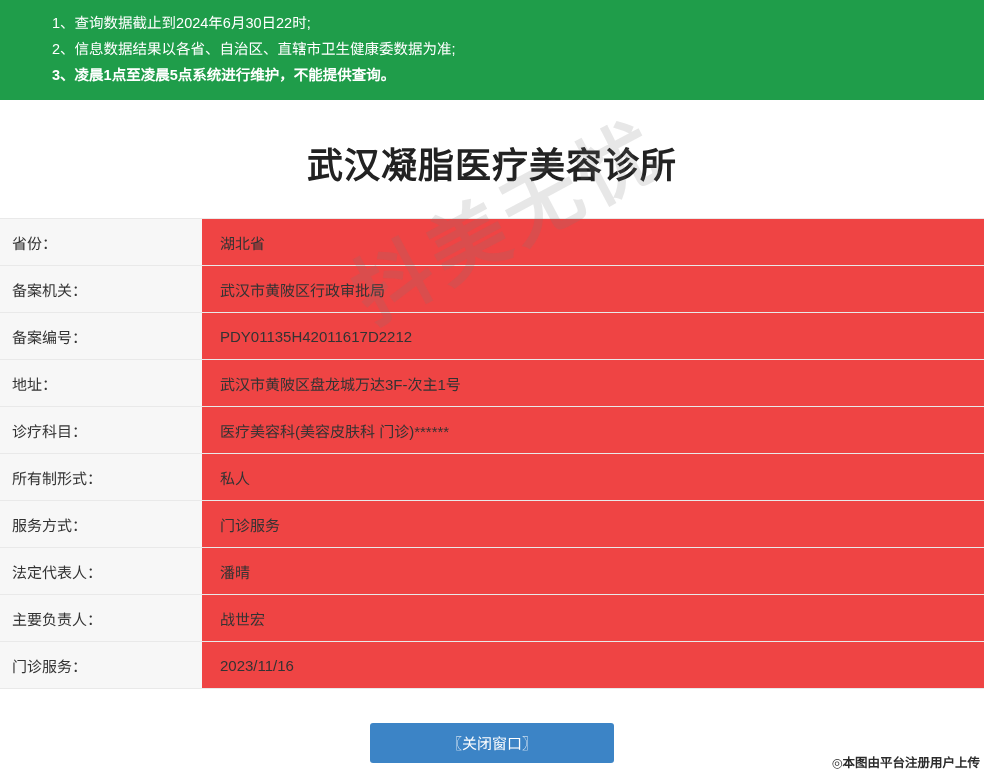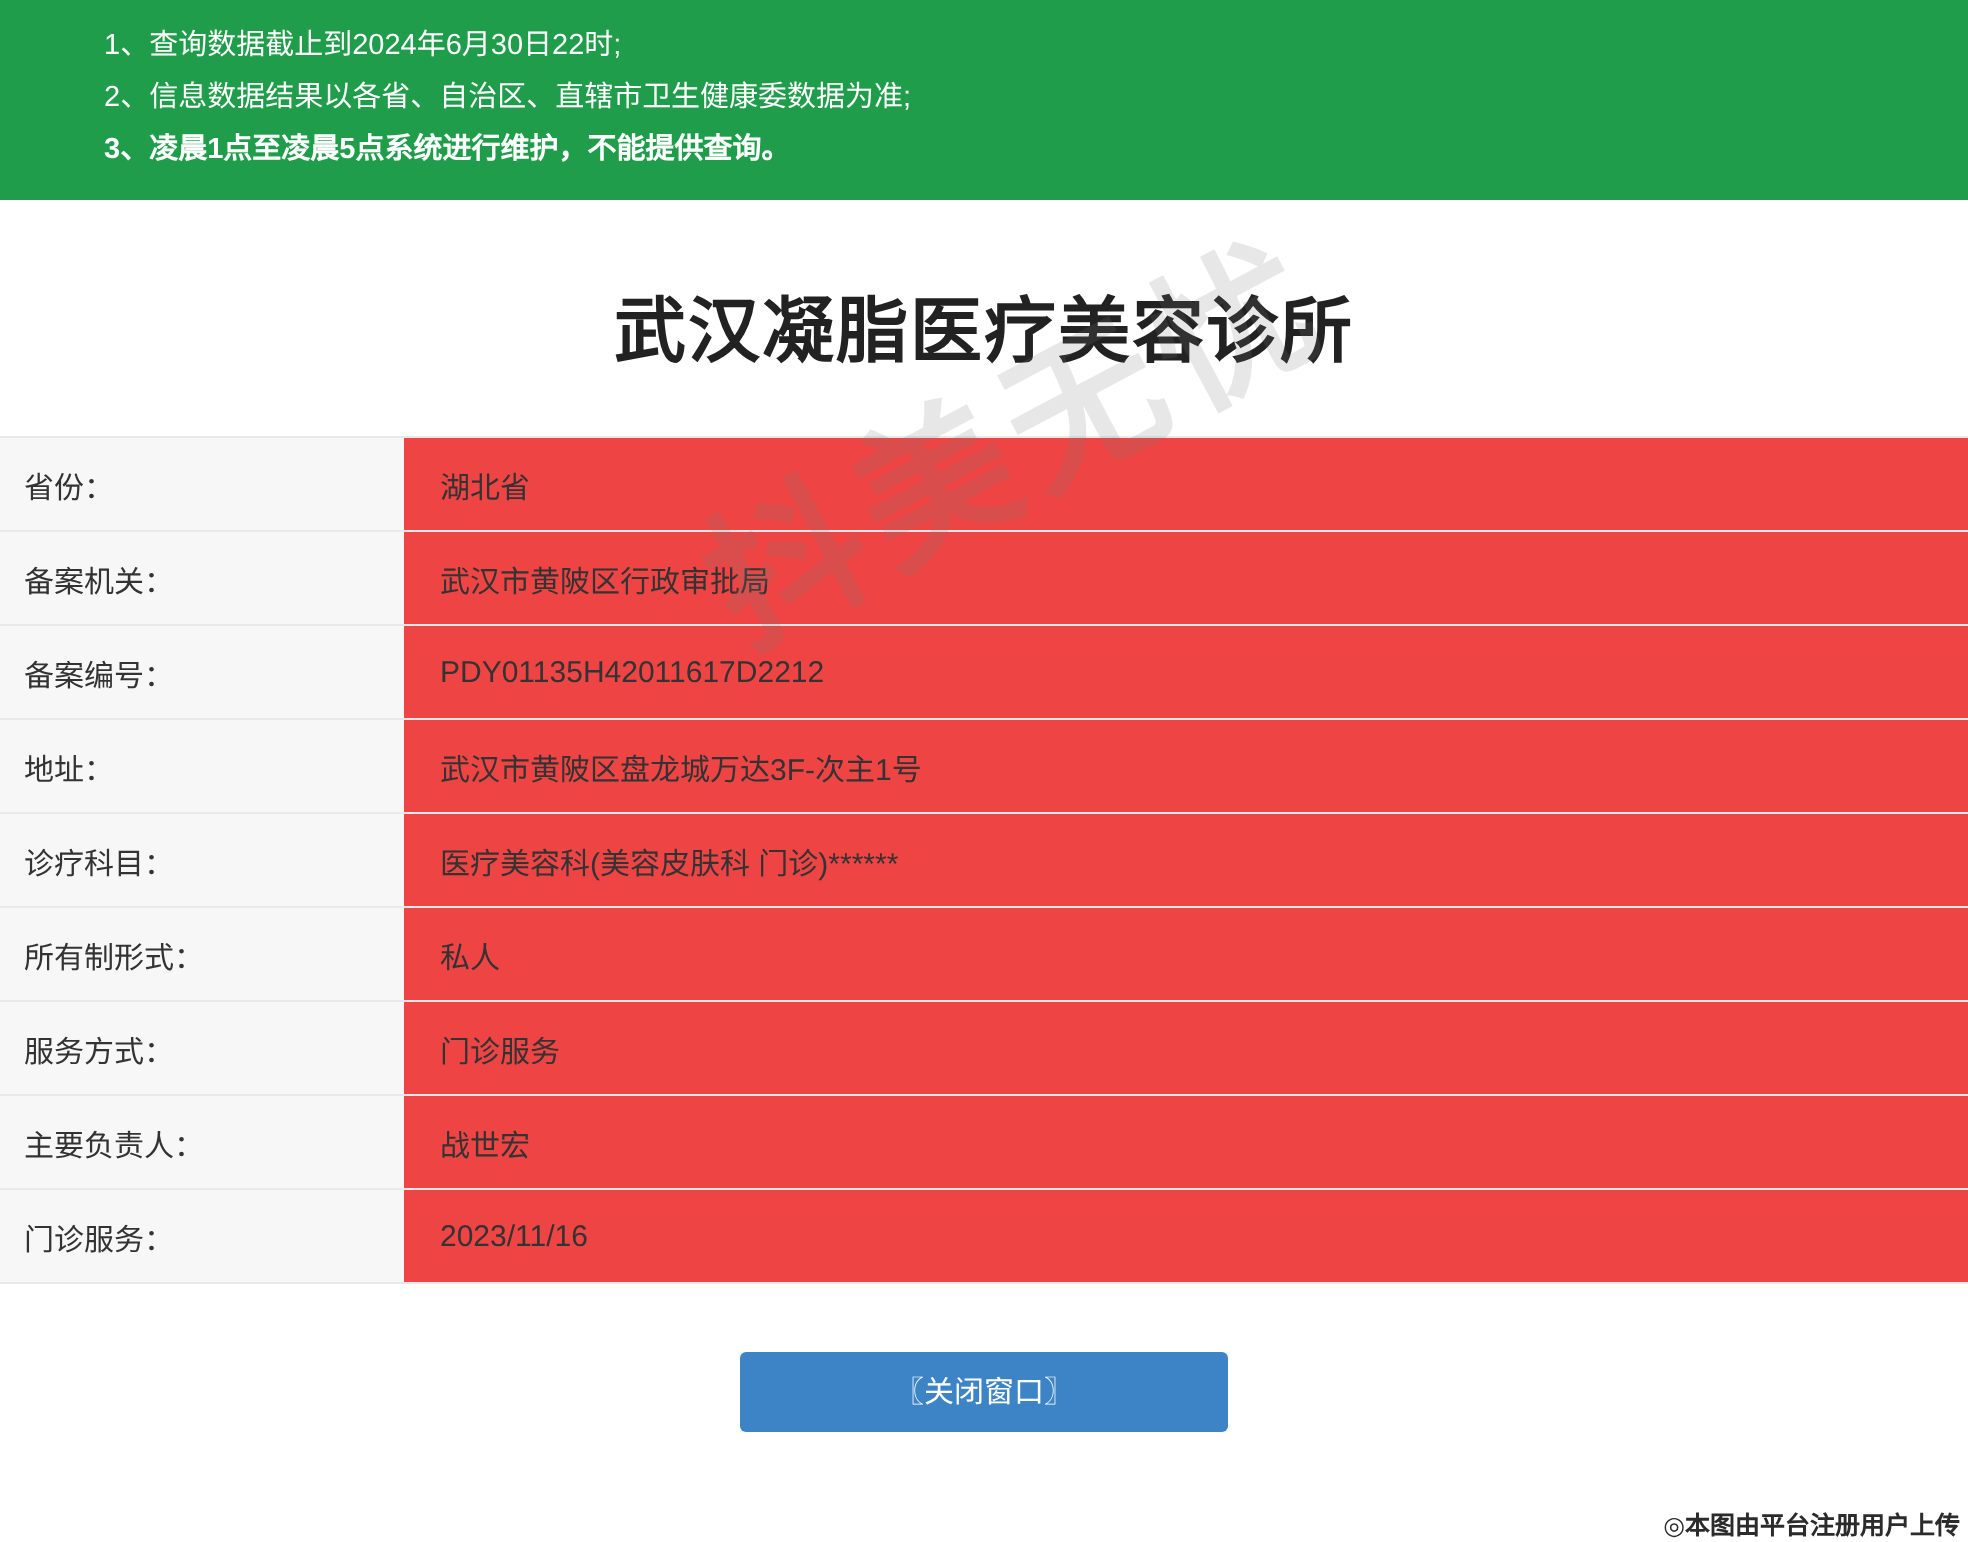"法定代表人：" tr { html: none -> <tr> <td>法定代表人：</td> <td>潘晴</td> </tr> }
